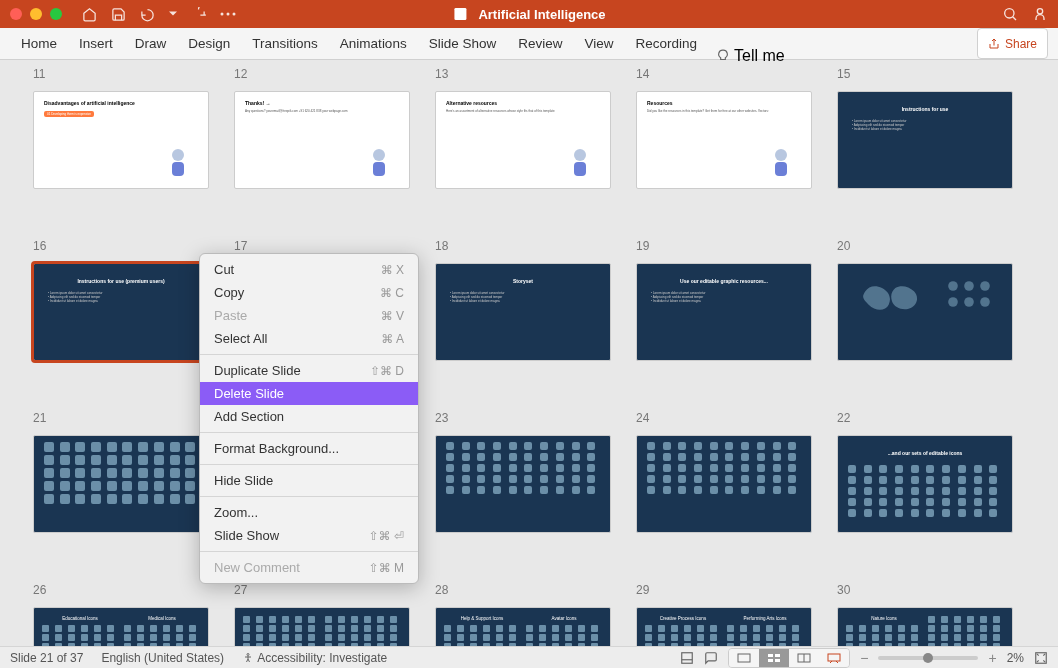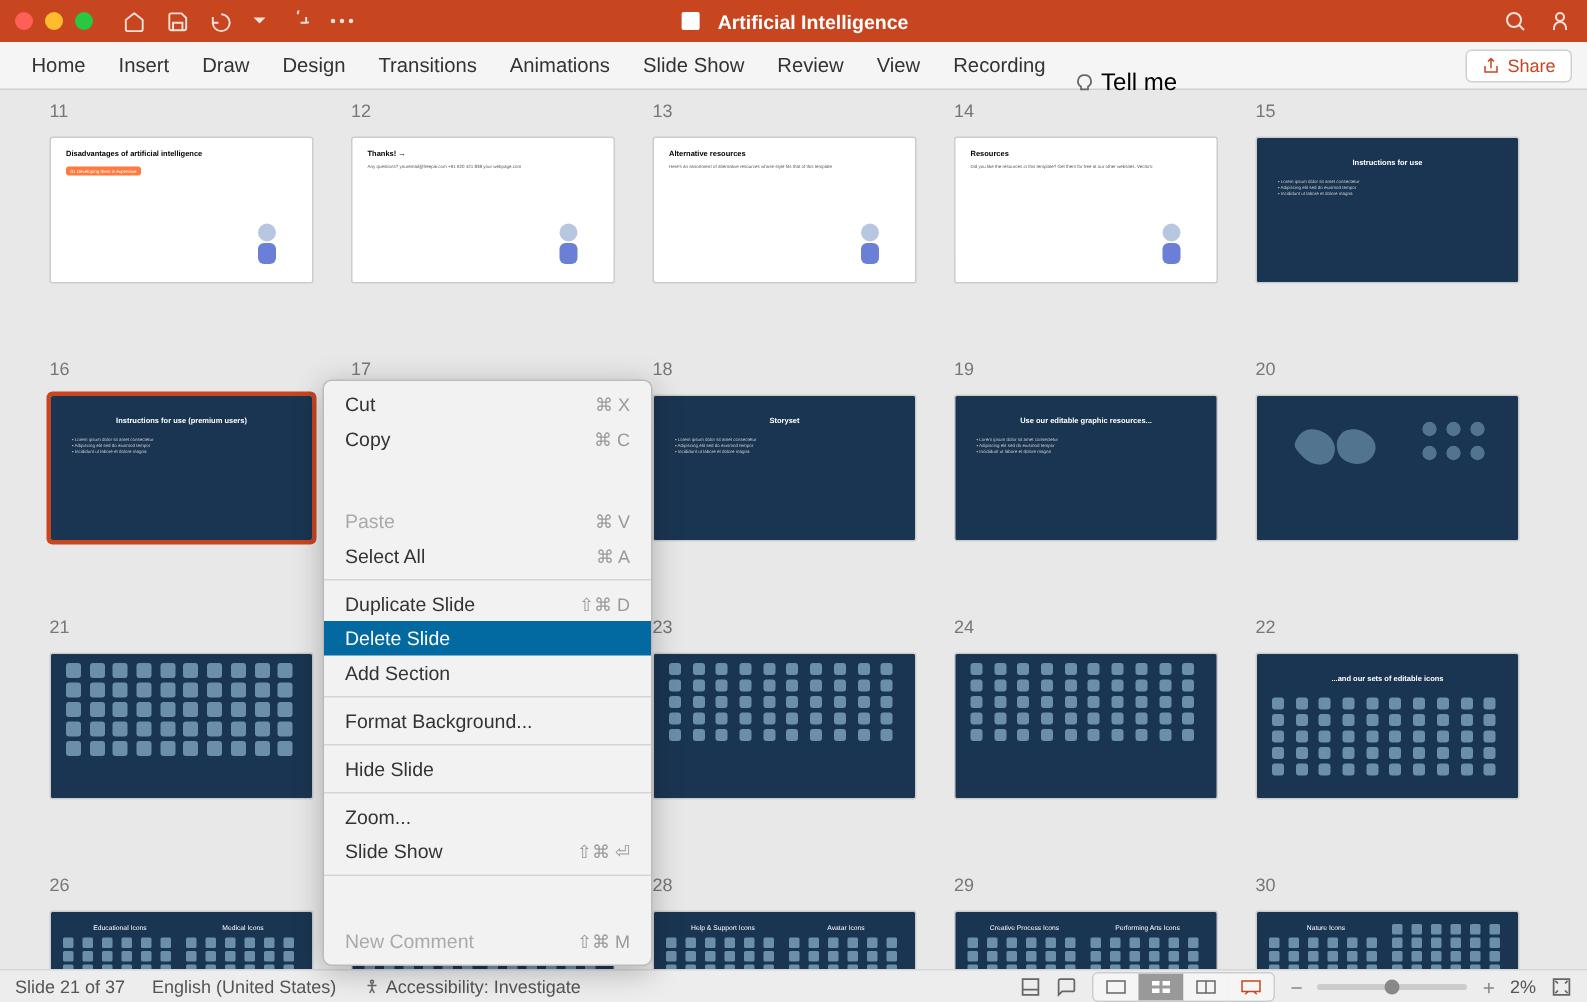"Home" .ribbon { align-items: center -> none }
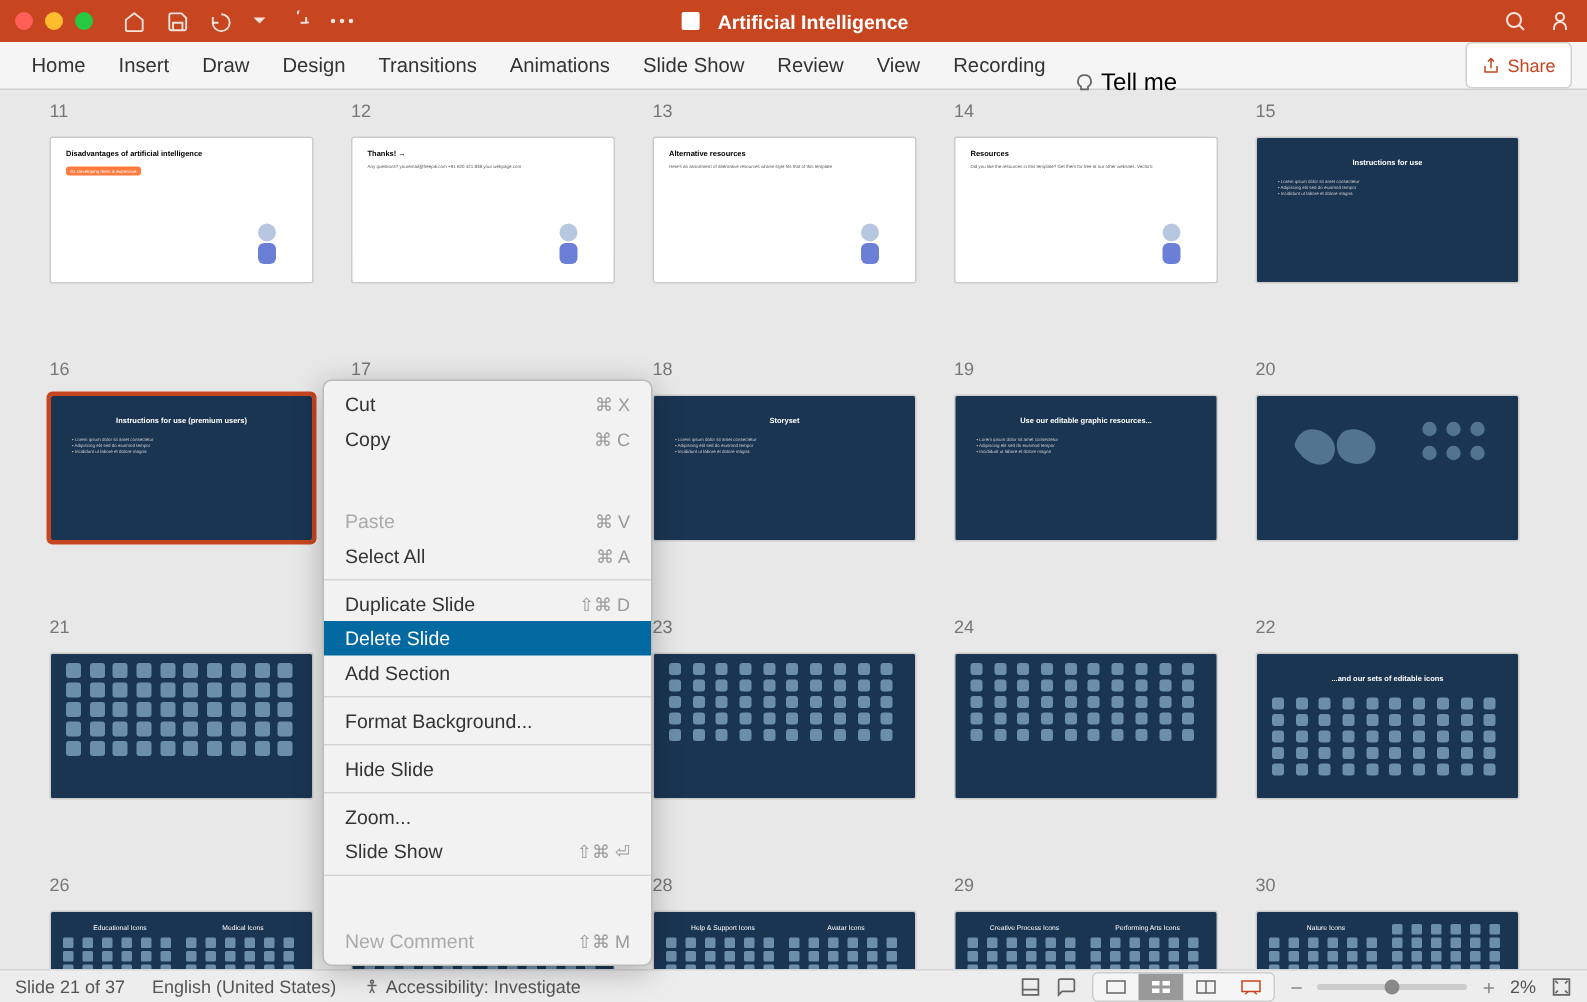"Cut" .ctx { left: 215px -> 199px }
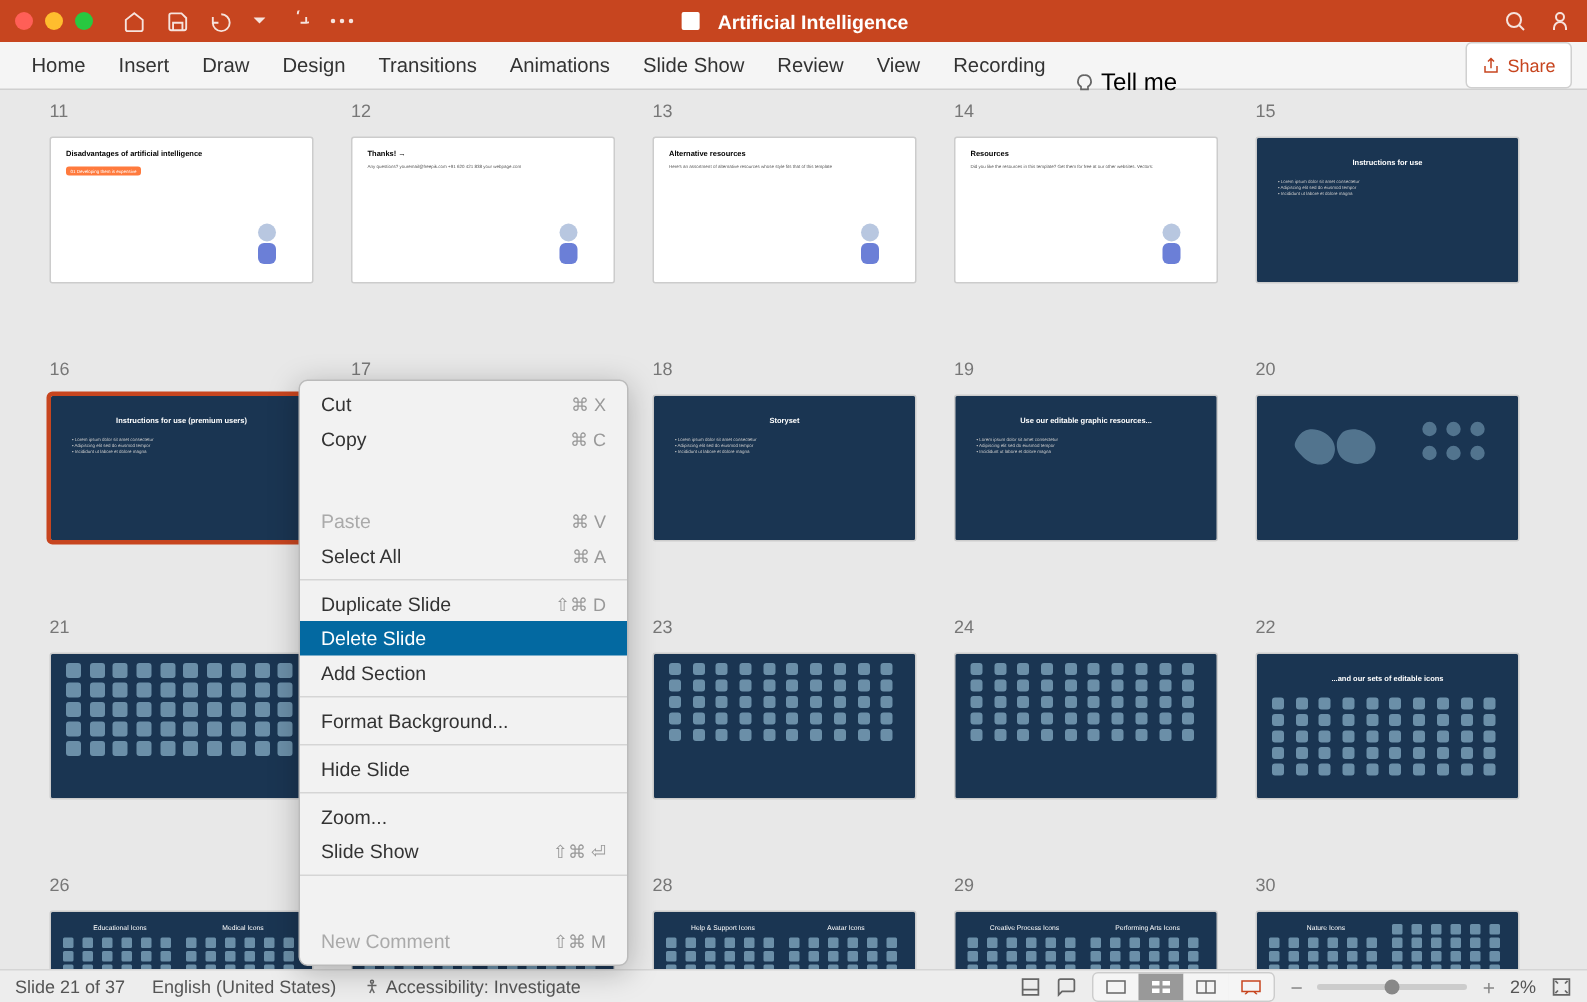"Paste" .ctx-item.disabled { margin-top: 32px -> none }
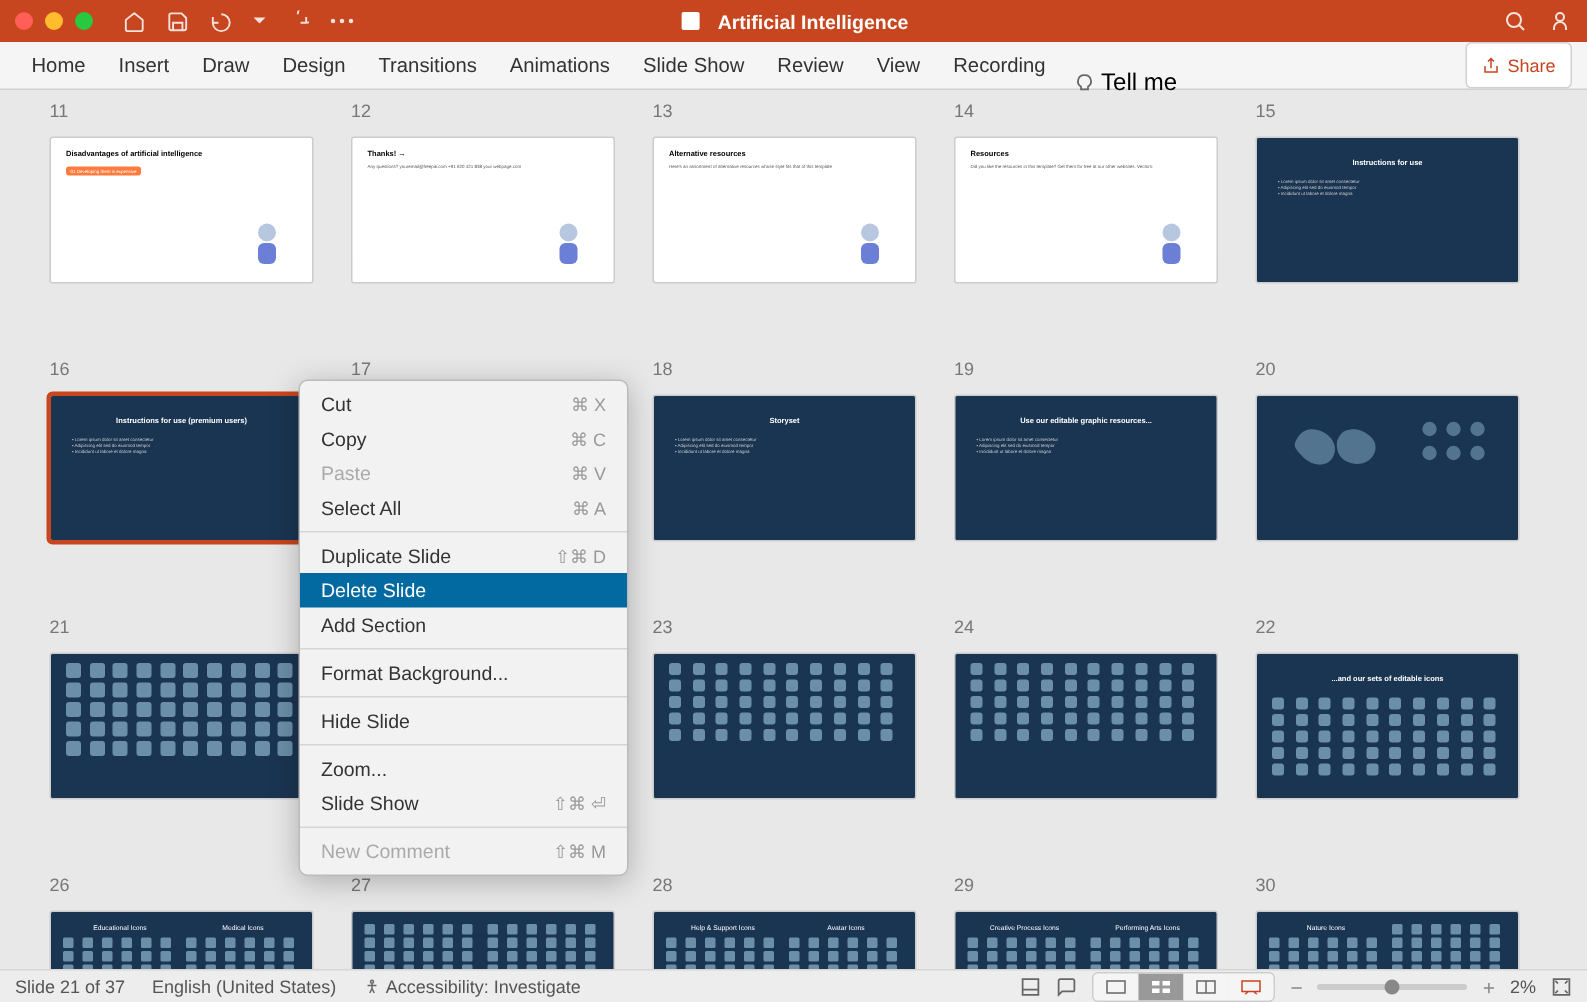"Delete Slide" .ctx-item.hl { background: #0369a1 -> #8b5cf6 }
